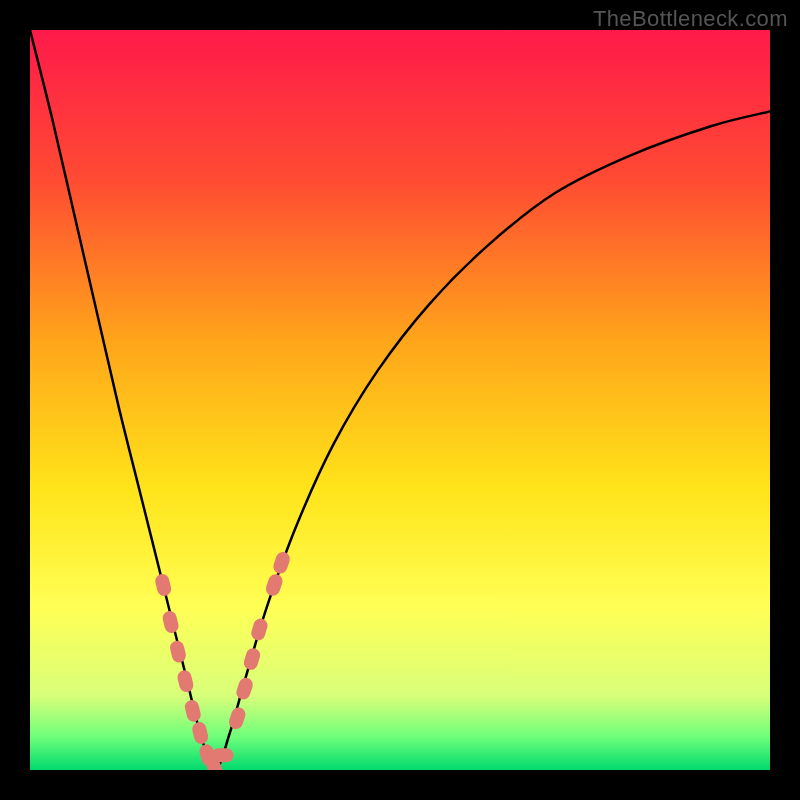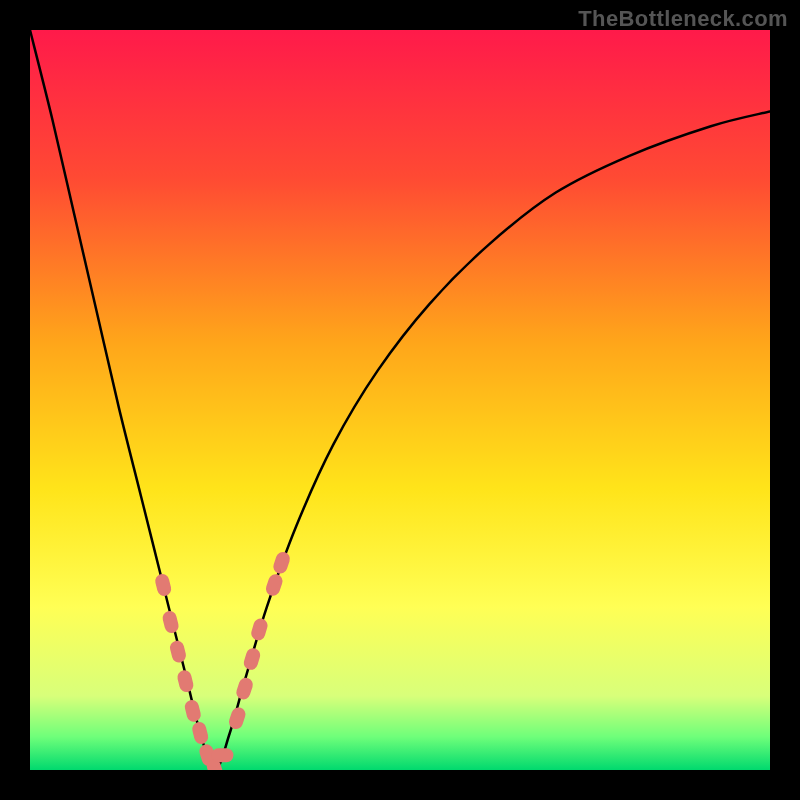"TheBottleneck.com" .watermark { font-weight: 700 -> 400 }
